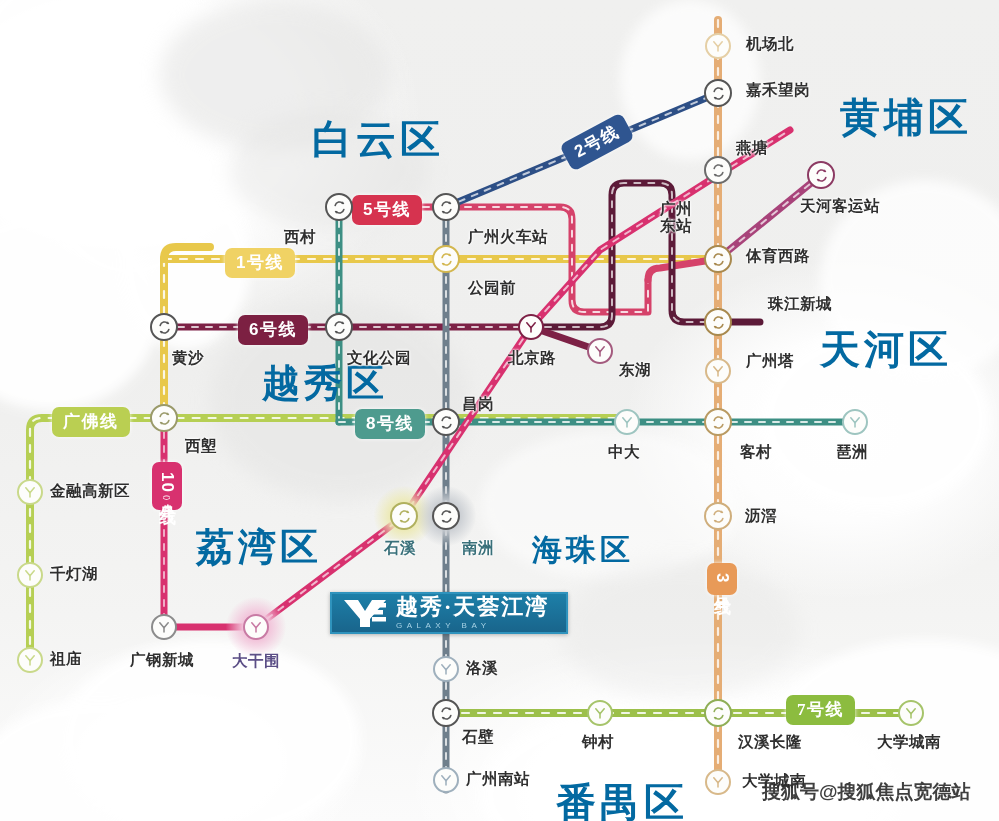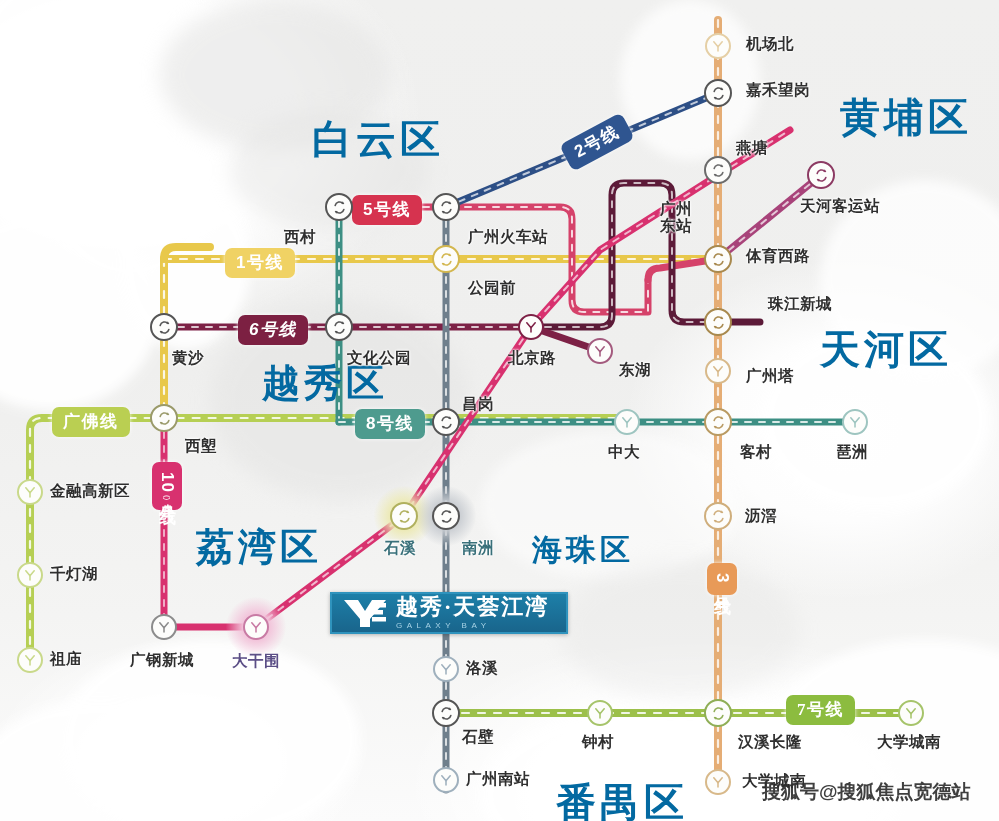"6号线" div.line-badge { font-style: italic -> none }
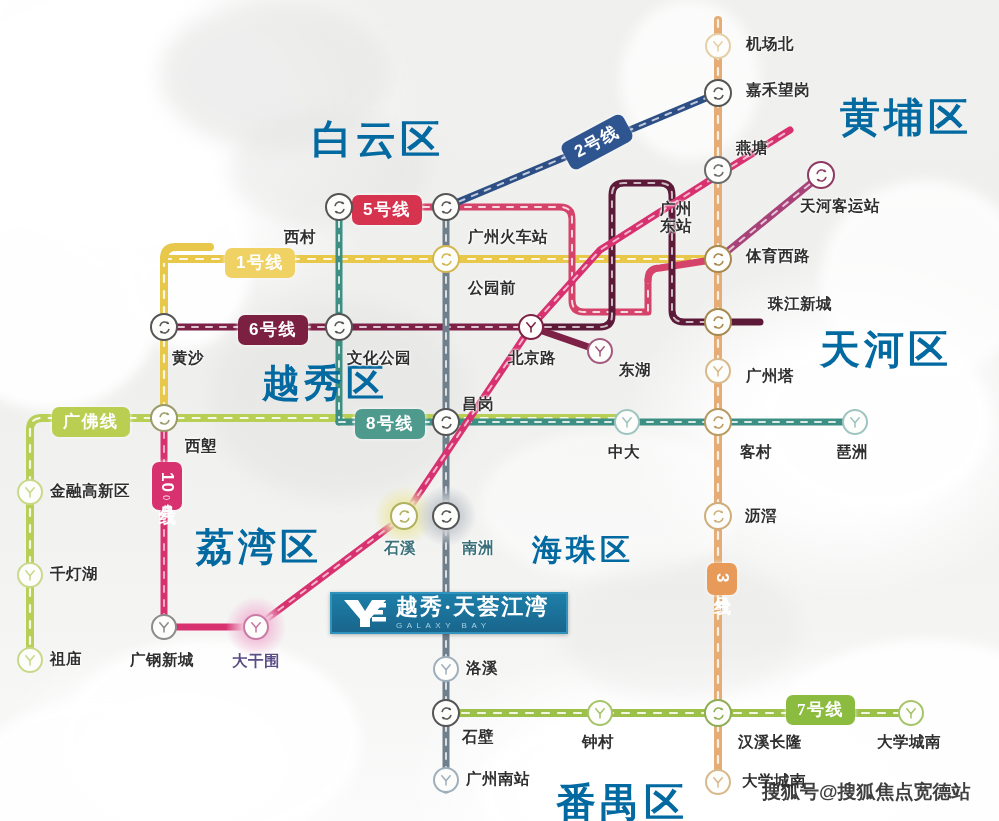"广州塔" div.stn-label { top: 368px -> 353px }
